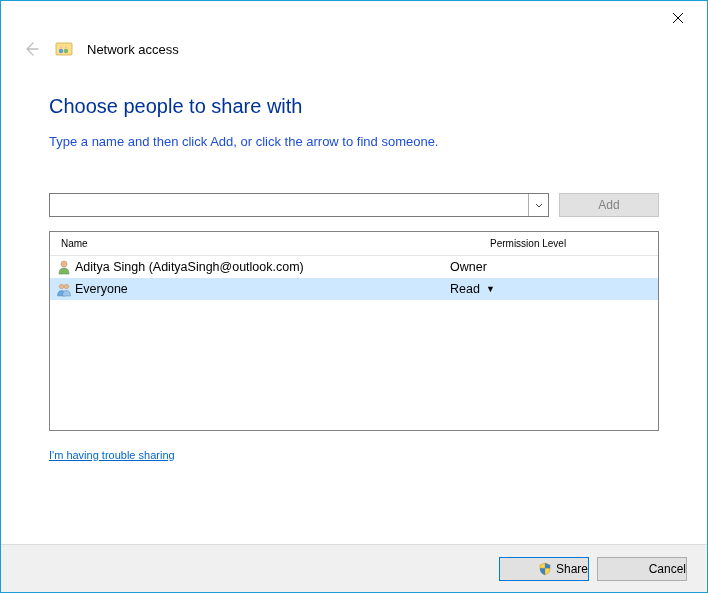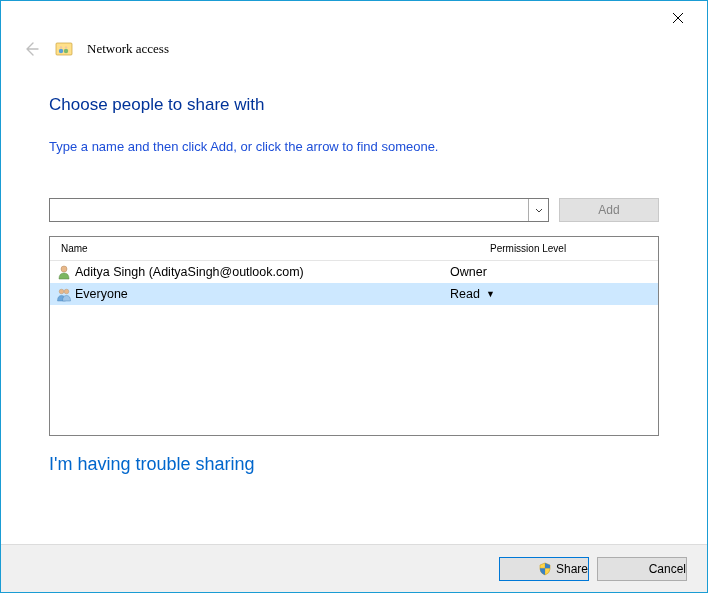"Network access" .header-row { font-family: Liberation Serif, serif -> none }
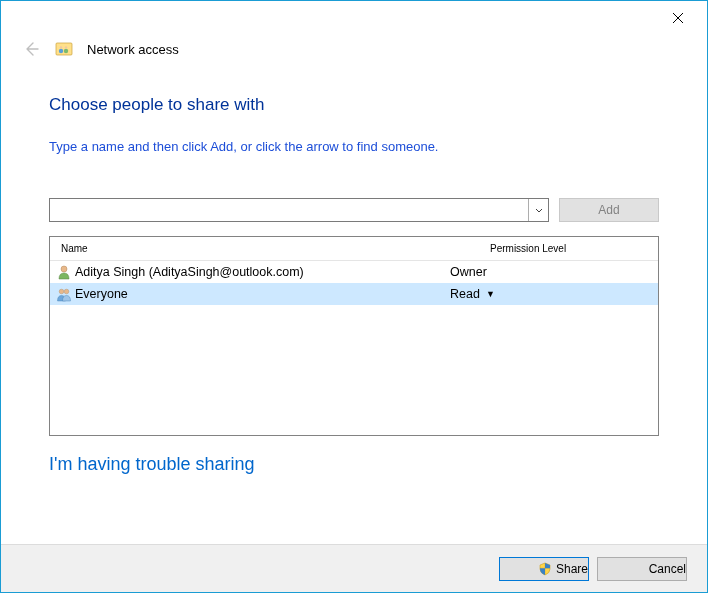"Choose people to share with" .main-heading { font-size: 17px -> 20px; margin-bottom: 24px -> 16px }
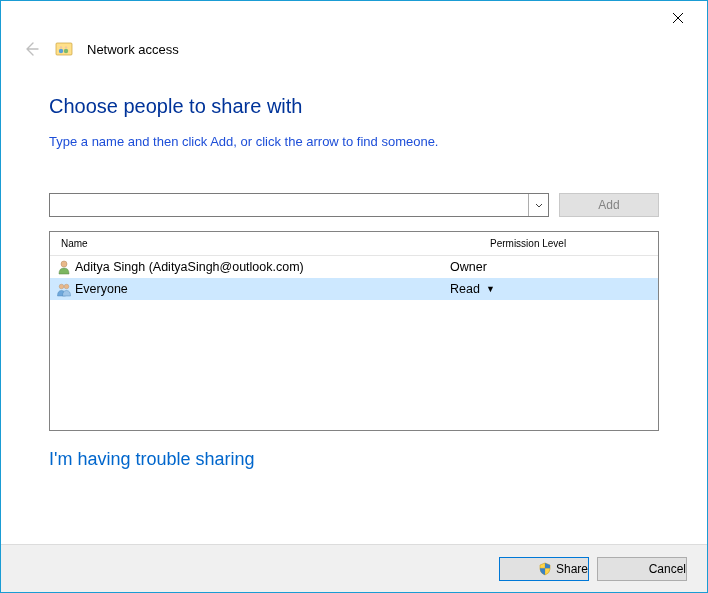"I'm having trouble sharing" .help-link { font-size: 18px -> 11px; text-decoration: none -> underline }
